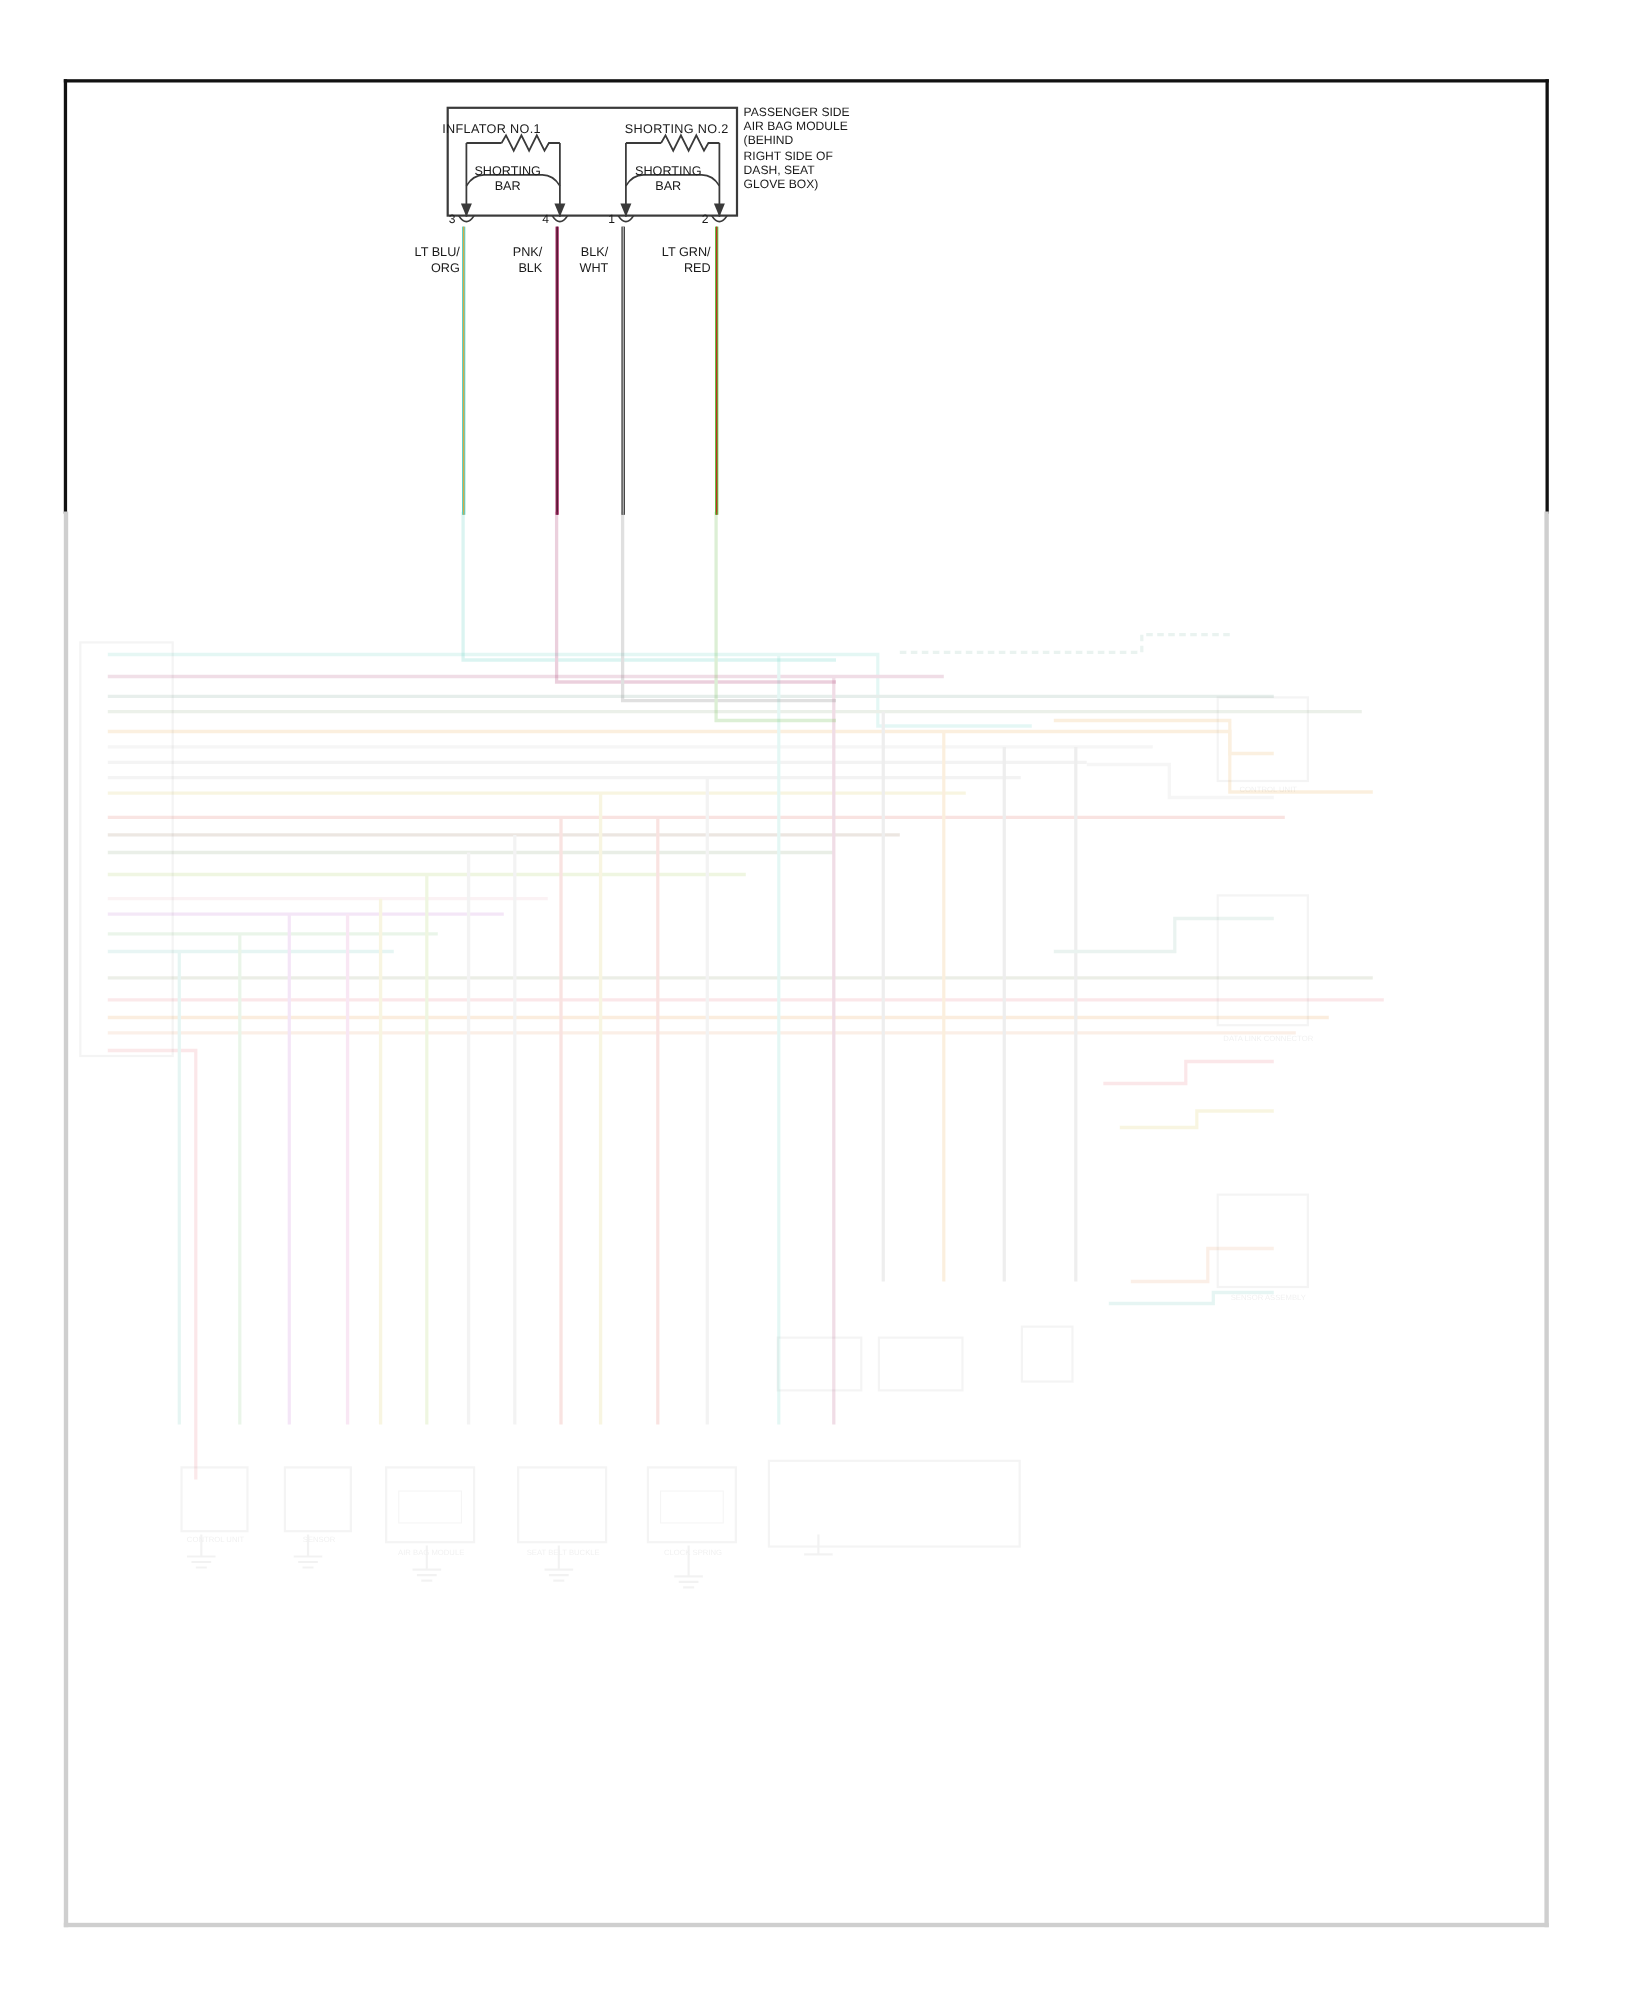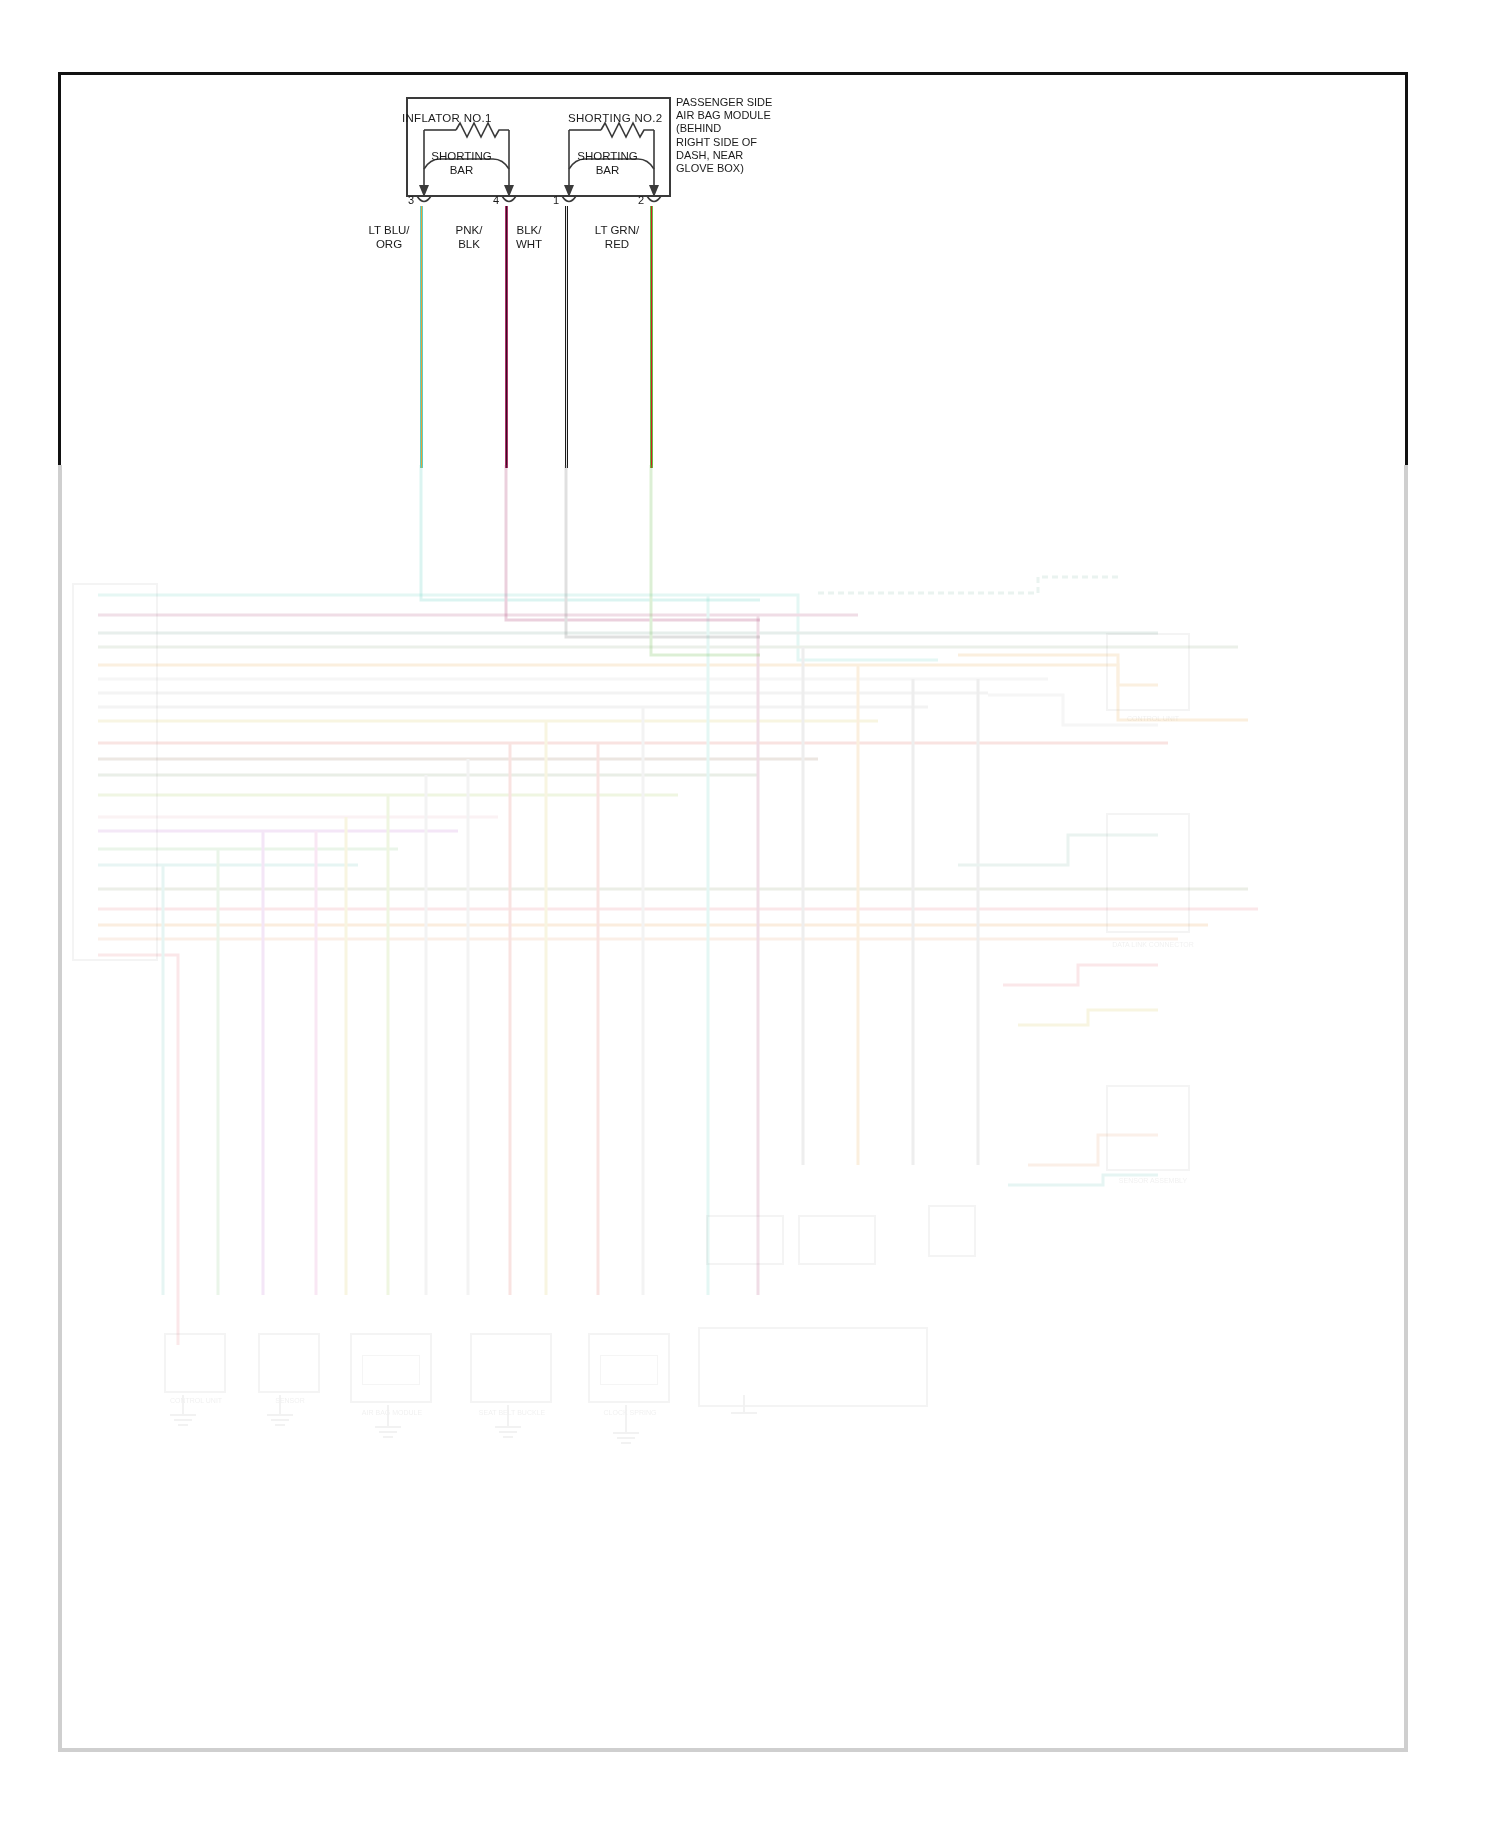"PASSENGER SIDE" div { text: NEAR -> SEAT }
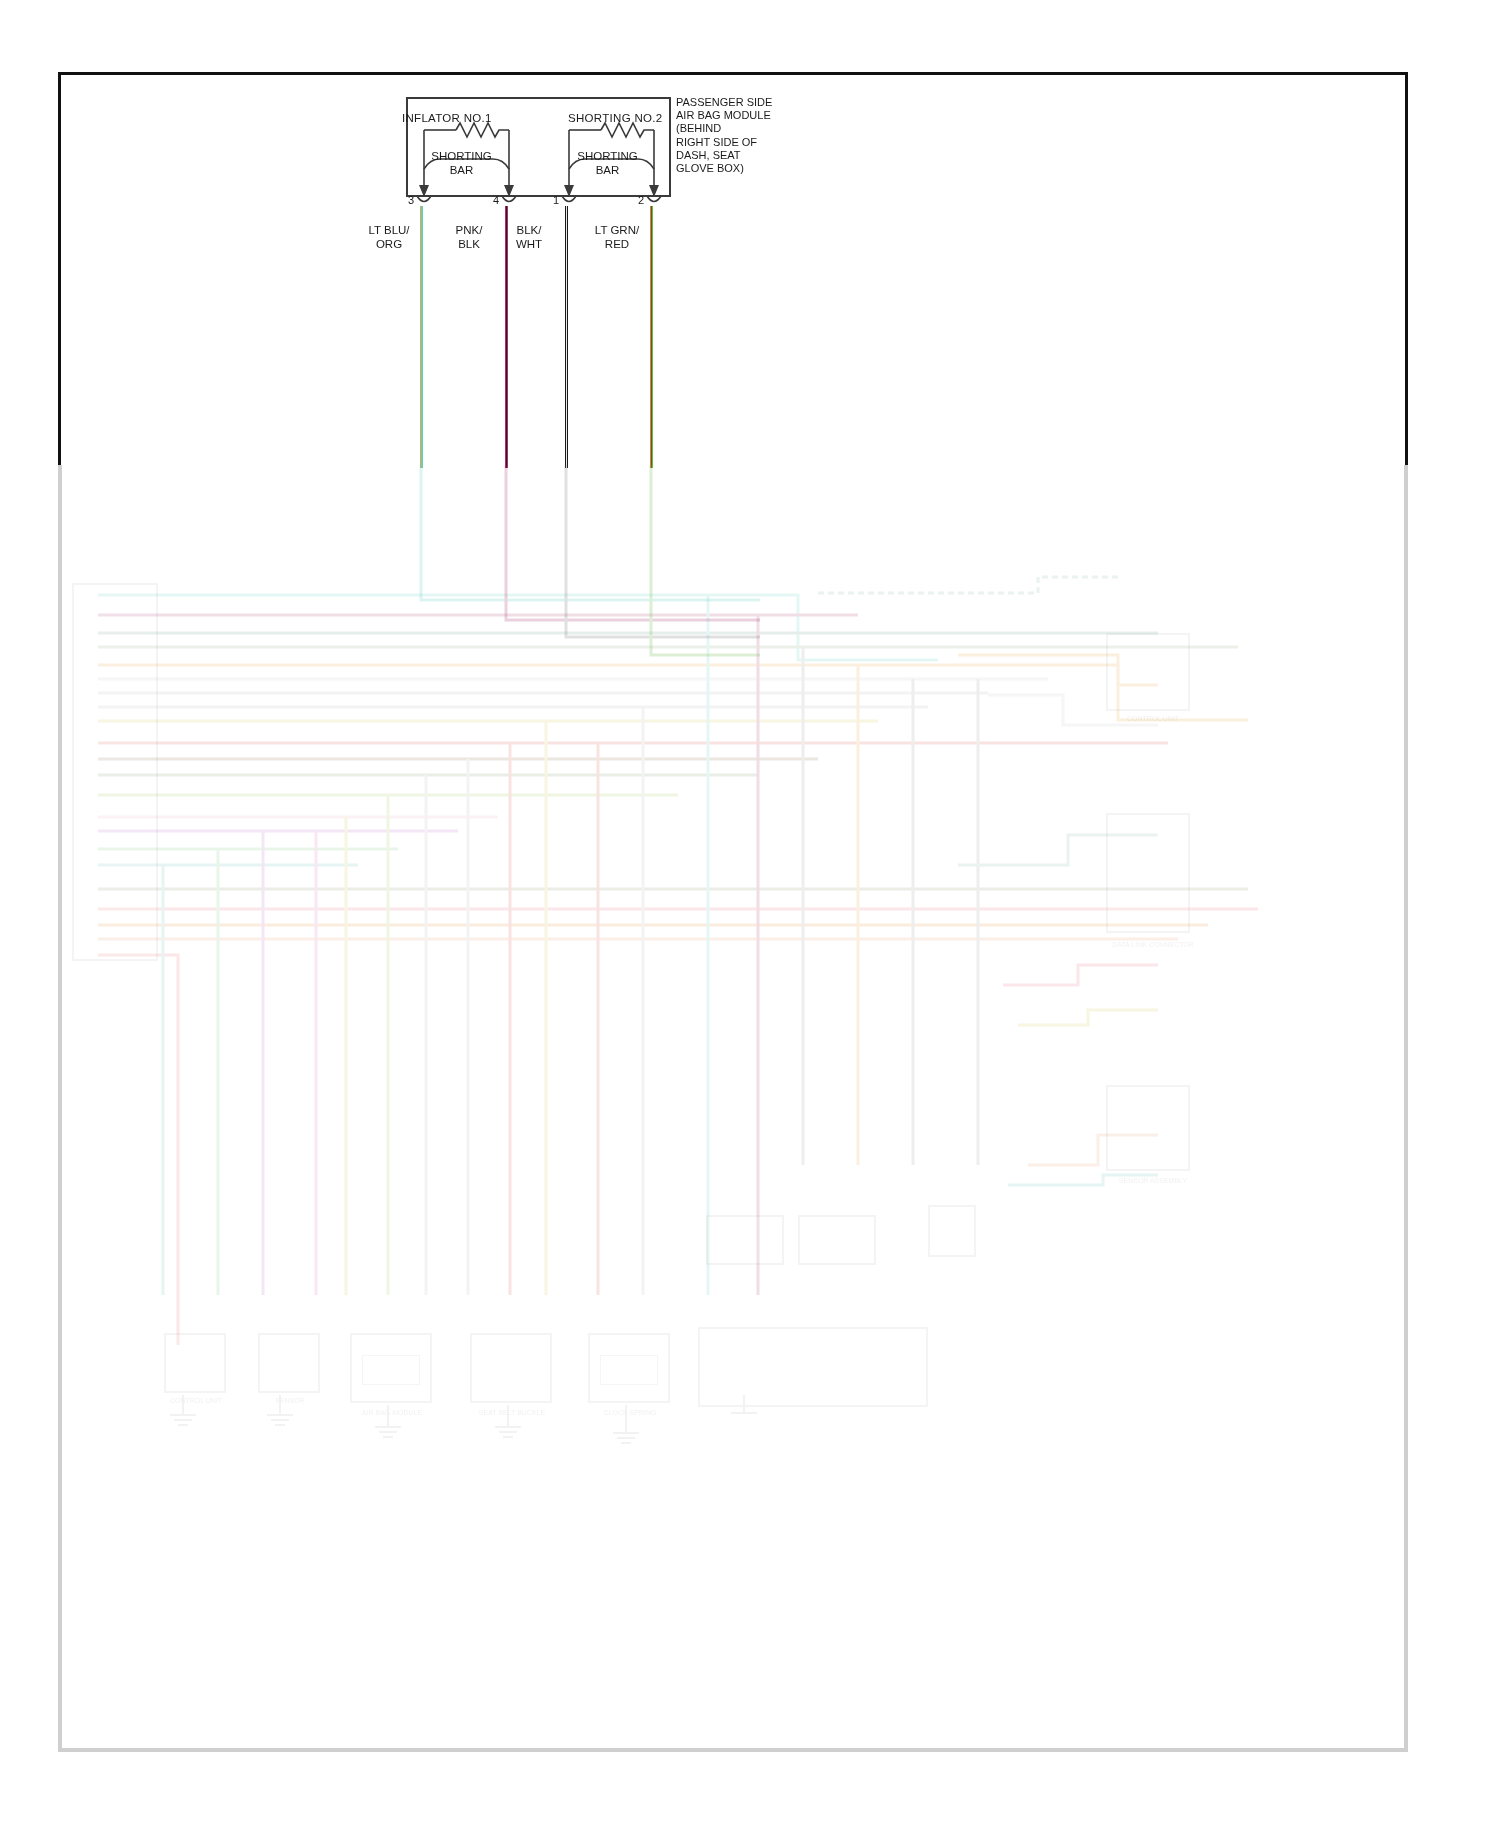"LT BLU/" .wire-caption { text-align: center -> right }
